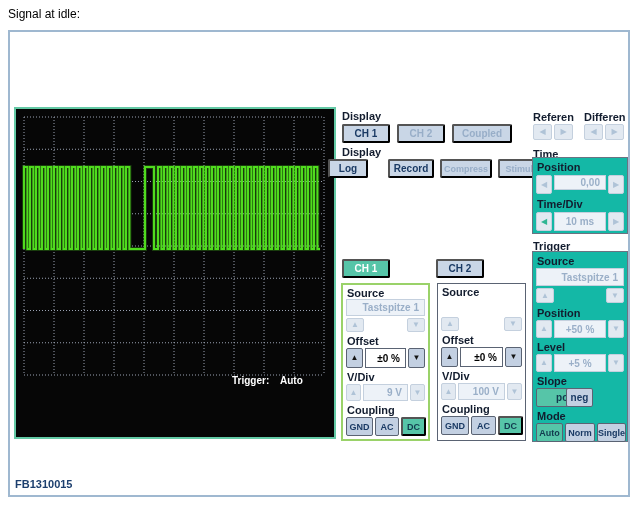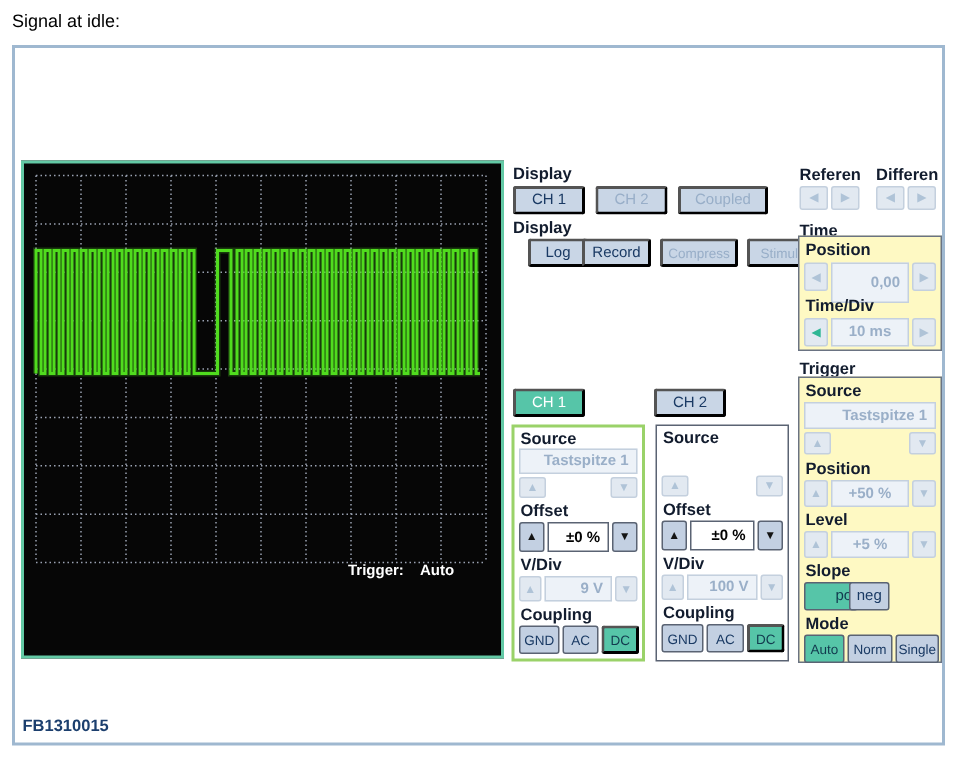"CH 1" .btn { font-weight: normal -> bold }
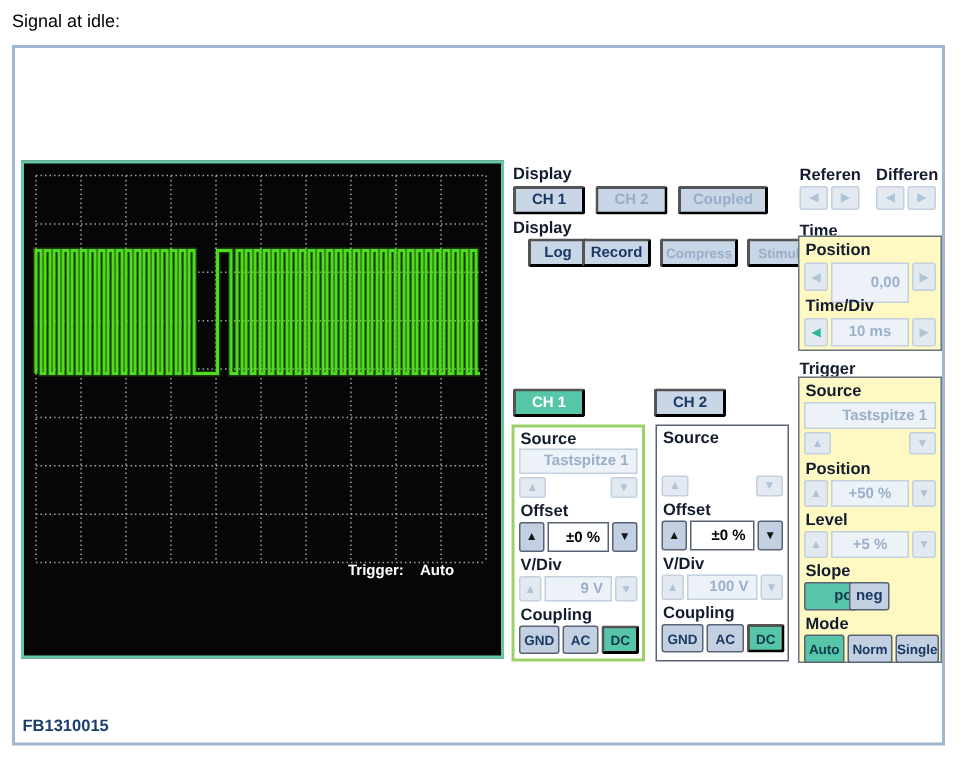"Log" button.btn { margin-left: 24px -> none }
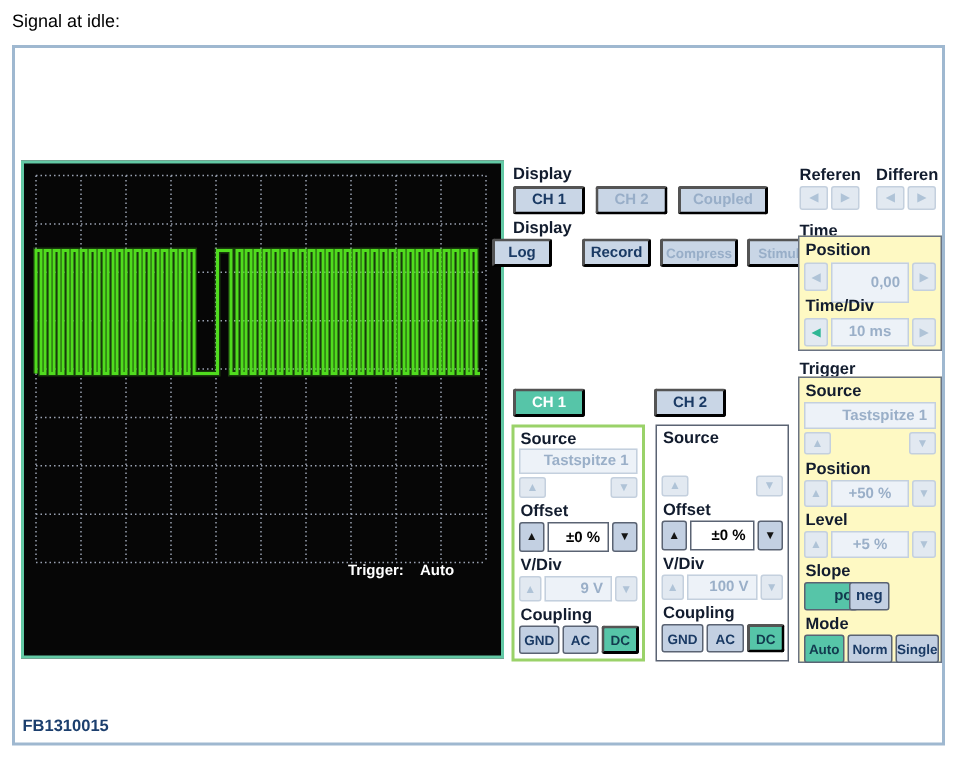"Position" .groupbox { background: #fef9c3 -> #14b8a6 }
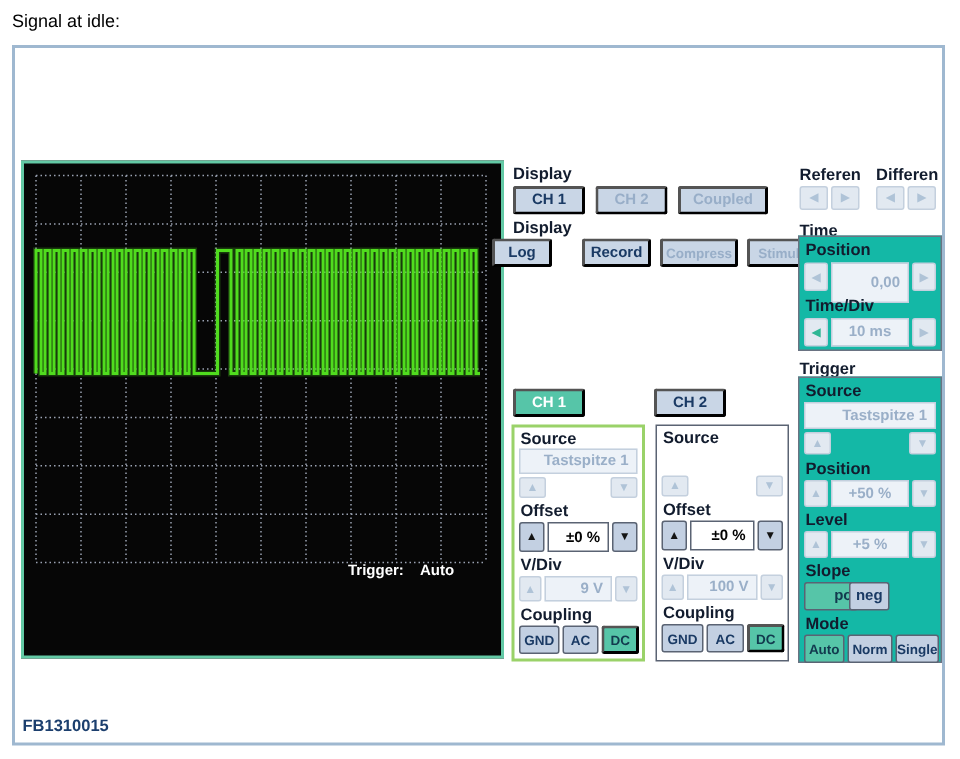"0,00" div.field { height: 27px -> 15px }
